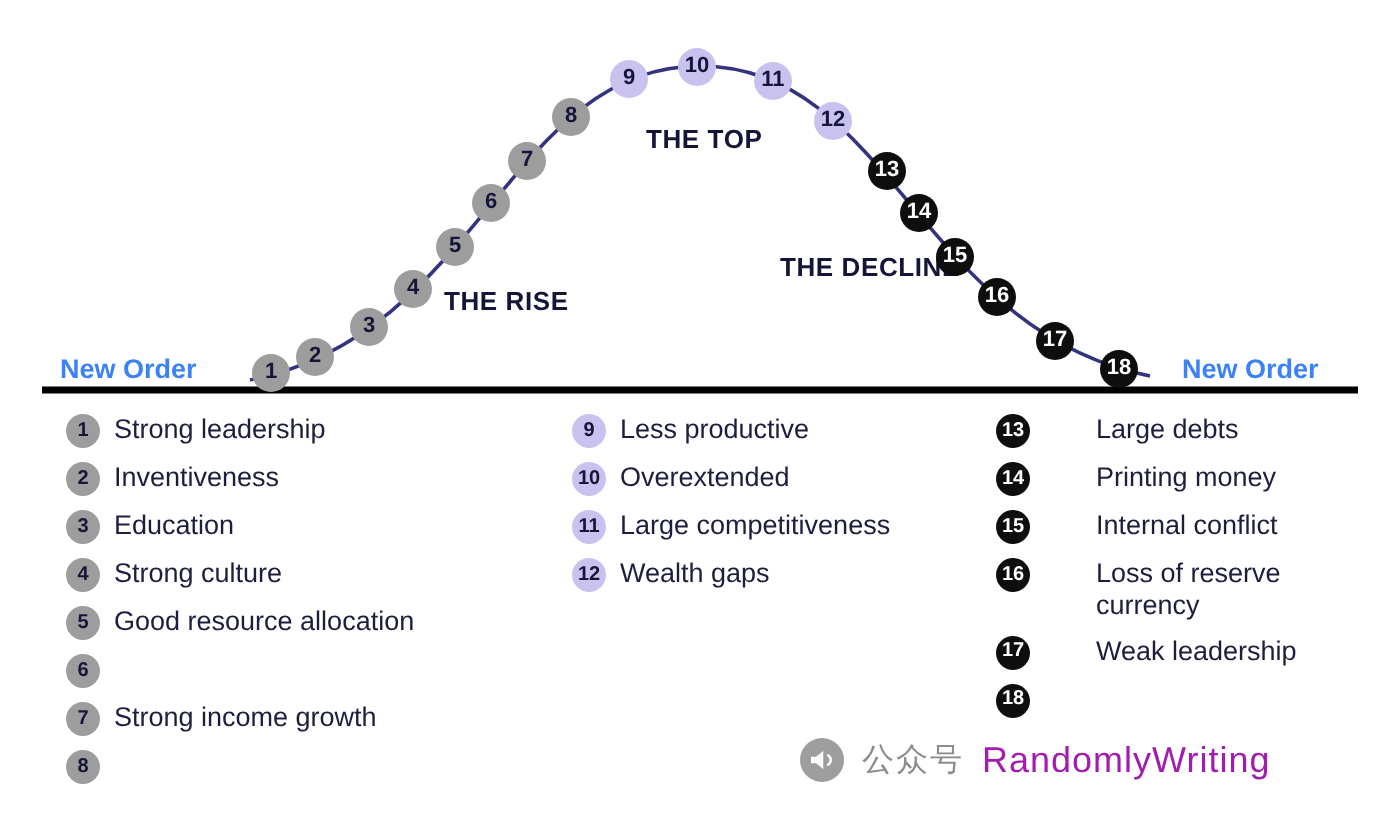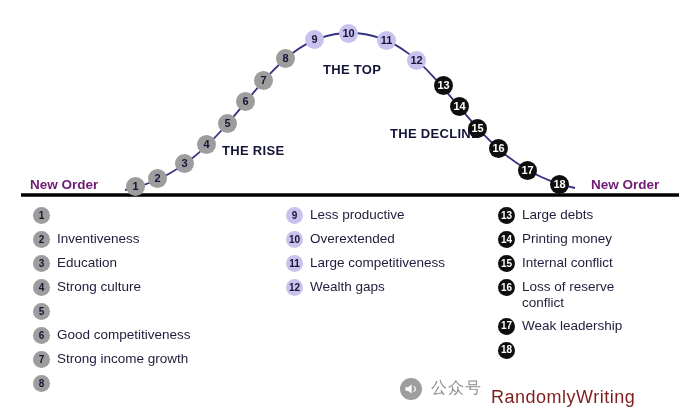"New Order" .new-order { color: #701a75 -> #3b82f6 }
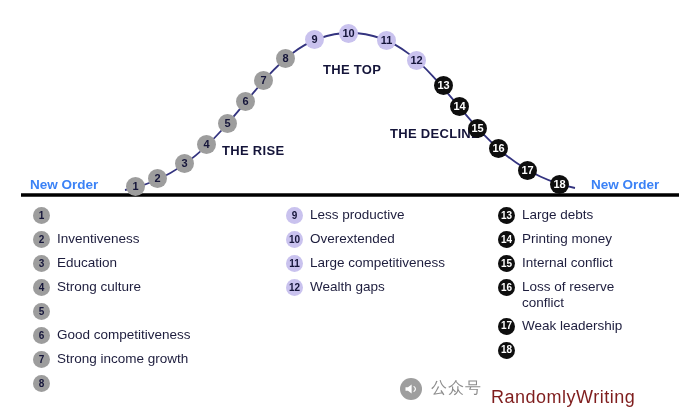"Strong leadership" span.legend-label { html: none -> <span>Strong leadership</span> }
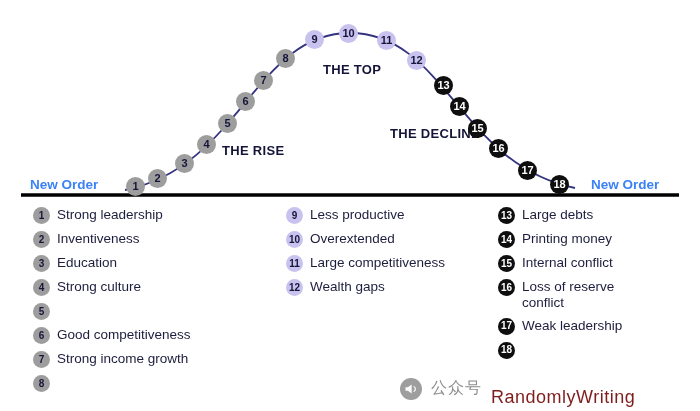"Large debts" .c3 .legend-label { margin-left: none -> 26px }
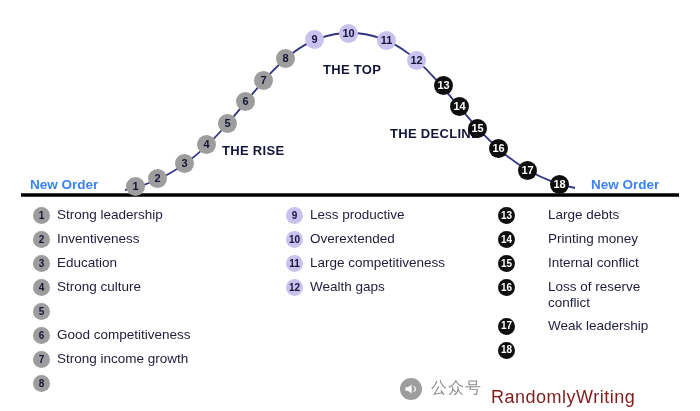"Loss of reserve conflict" span.legend-label { text: conflict -> currency }
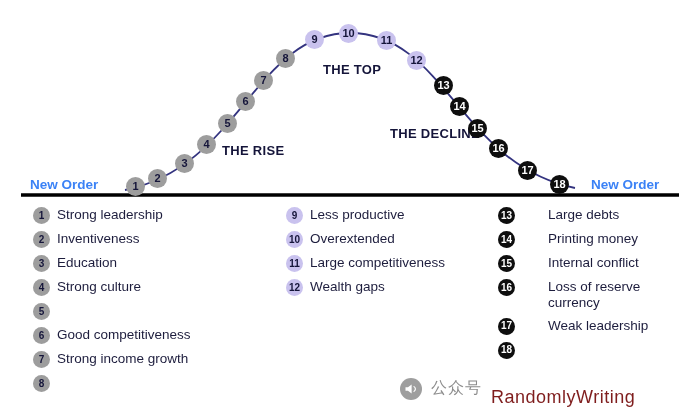"Good resource allocation" span.legend-label { html: none -> <span>Good resource allocation</span> }
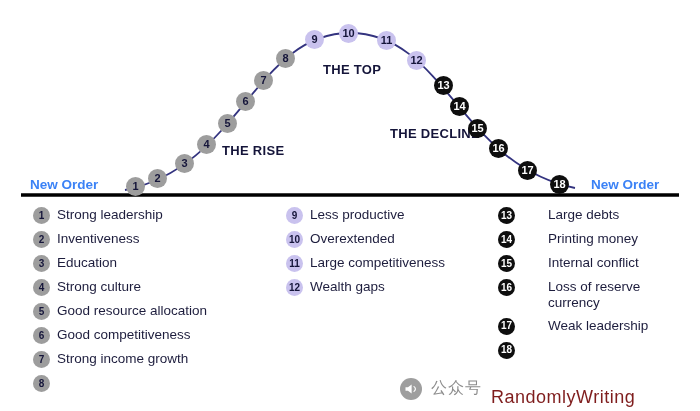"Good competitiveness" span.legend-label { html: <span>Good competitiveness</span> -> none }
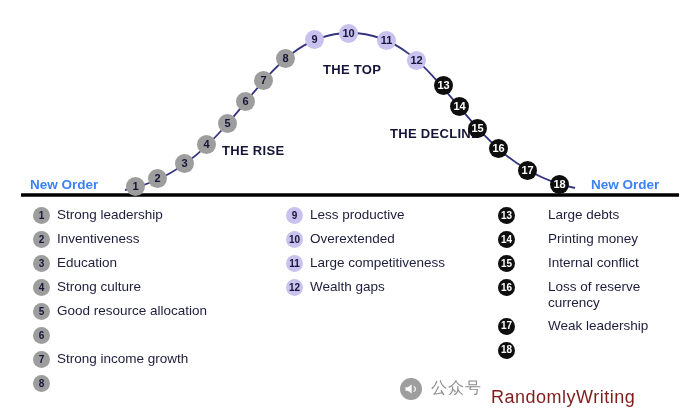"RandomlyWriting" .wm-account { color: #7f1d1d -> #a21caf; margin-top: 18px -> none }
